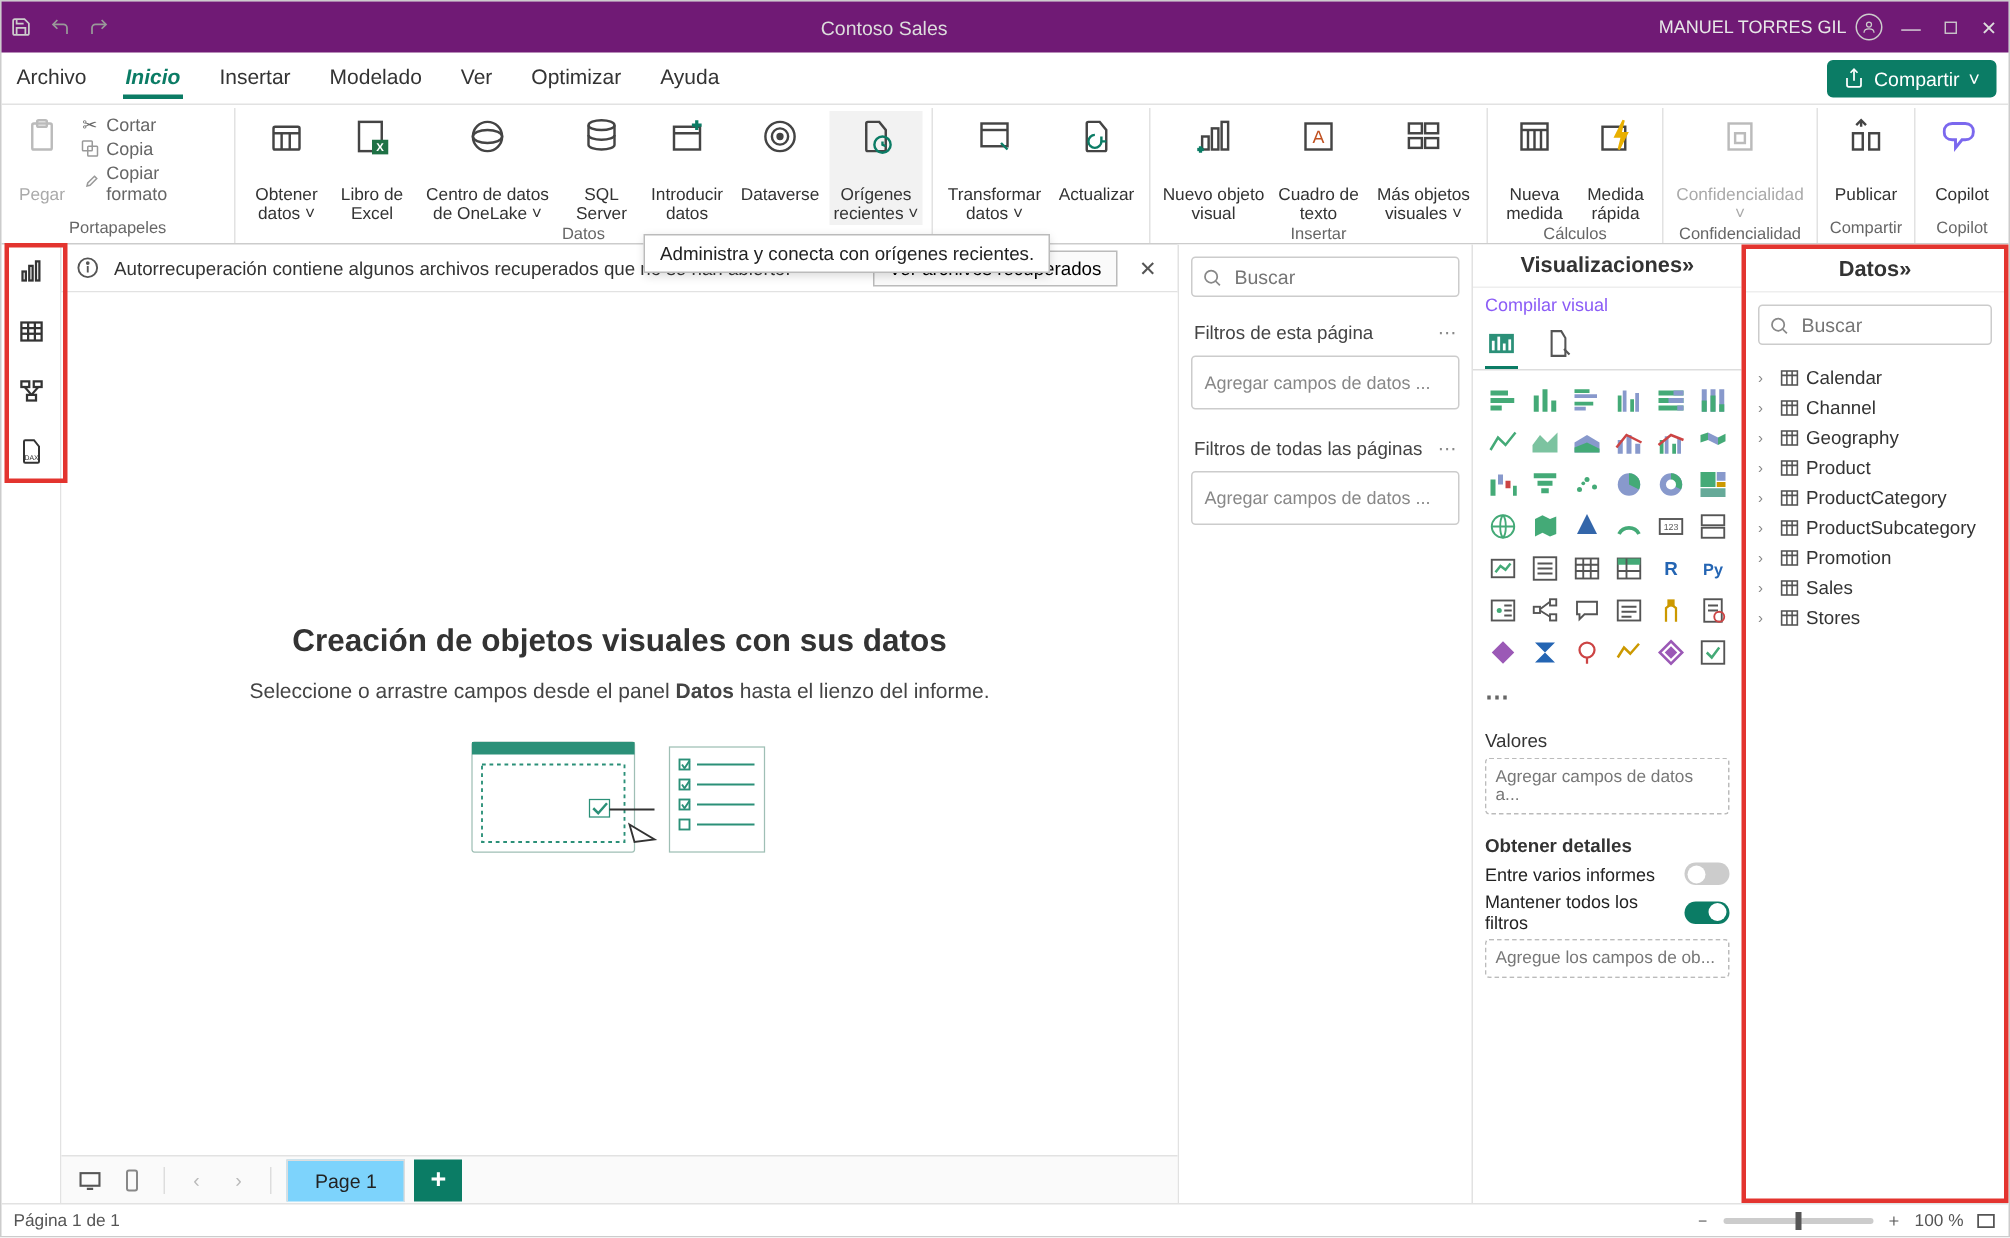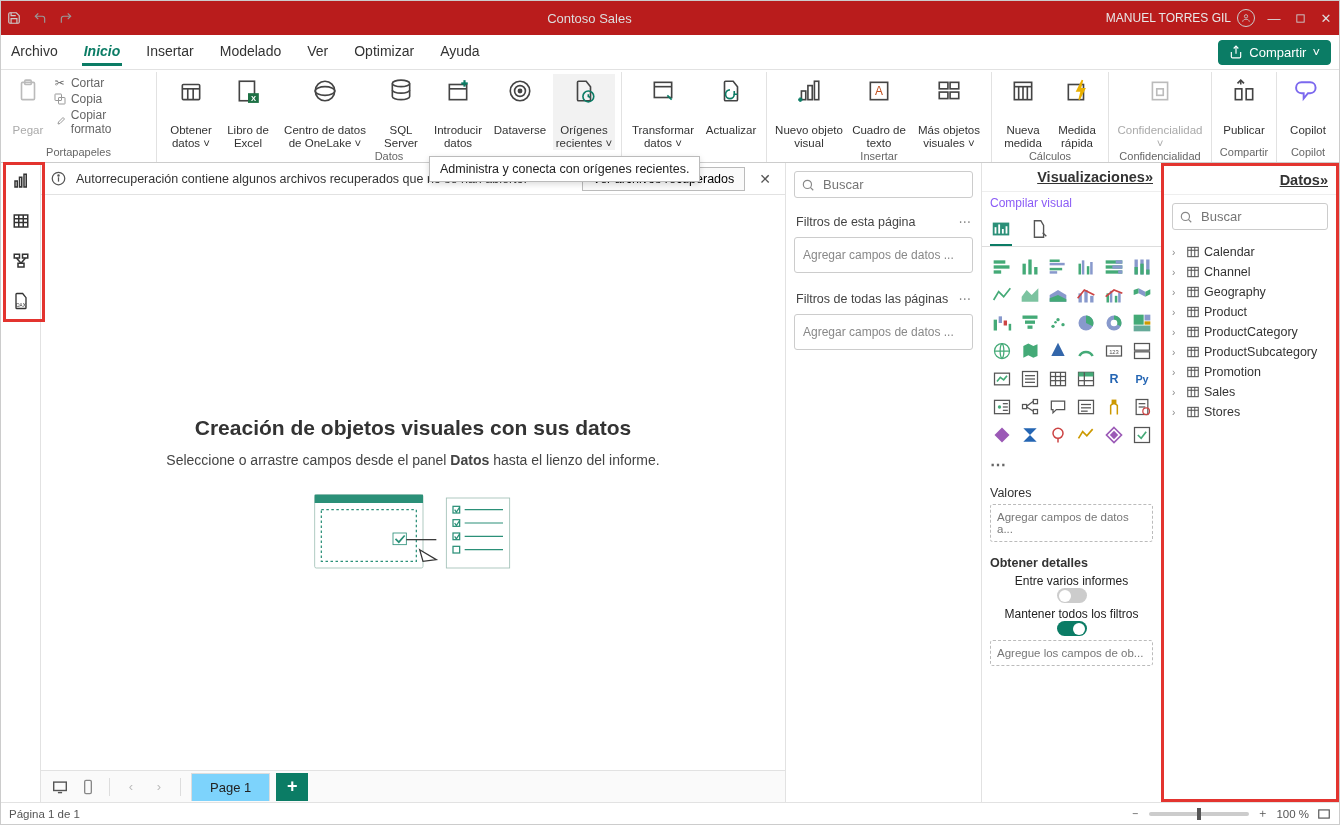"Contoso Sales" .titlebar { background: #b91c1c -> #701a75 }
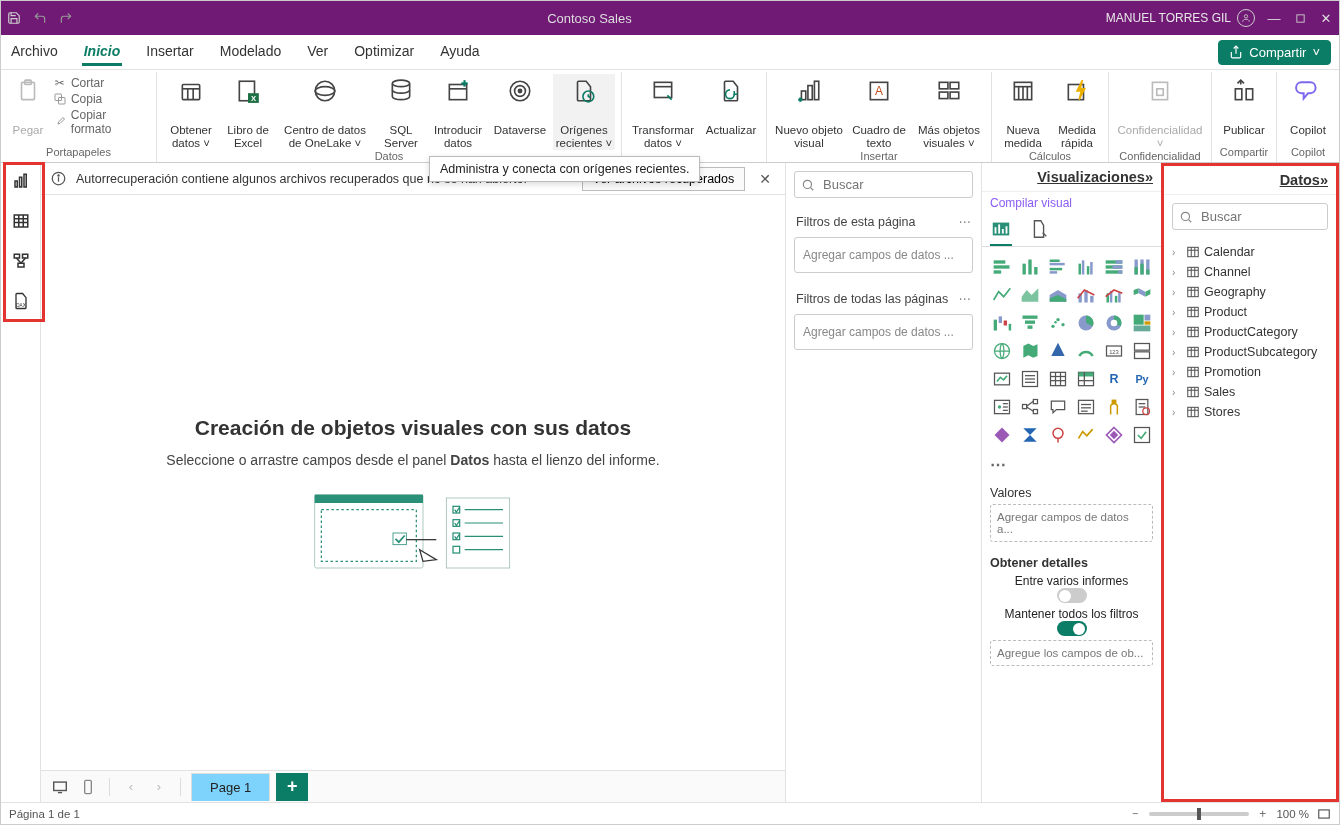"Visualizaciones" .panel-header { justify-content: flex-end -> center; text-decoration: underline -> none }
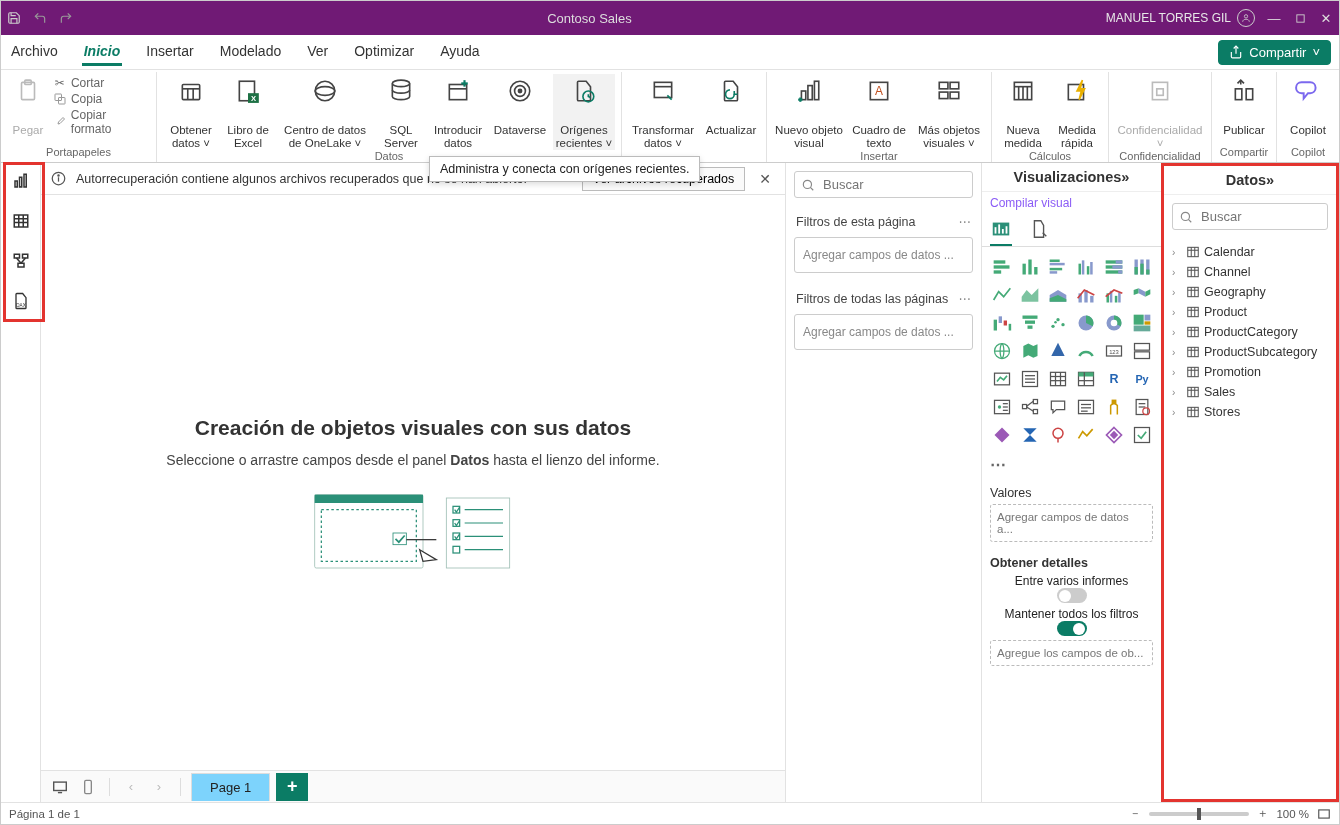"Entre varios informes" .toggle-row { flex-direction: column -> none }
